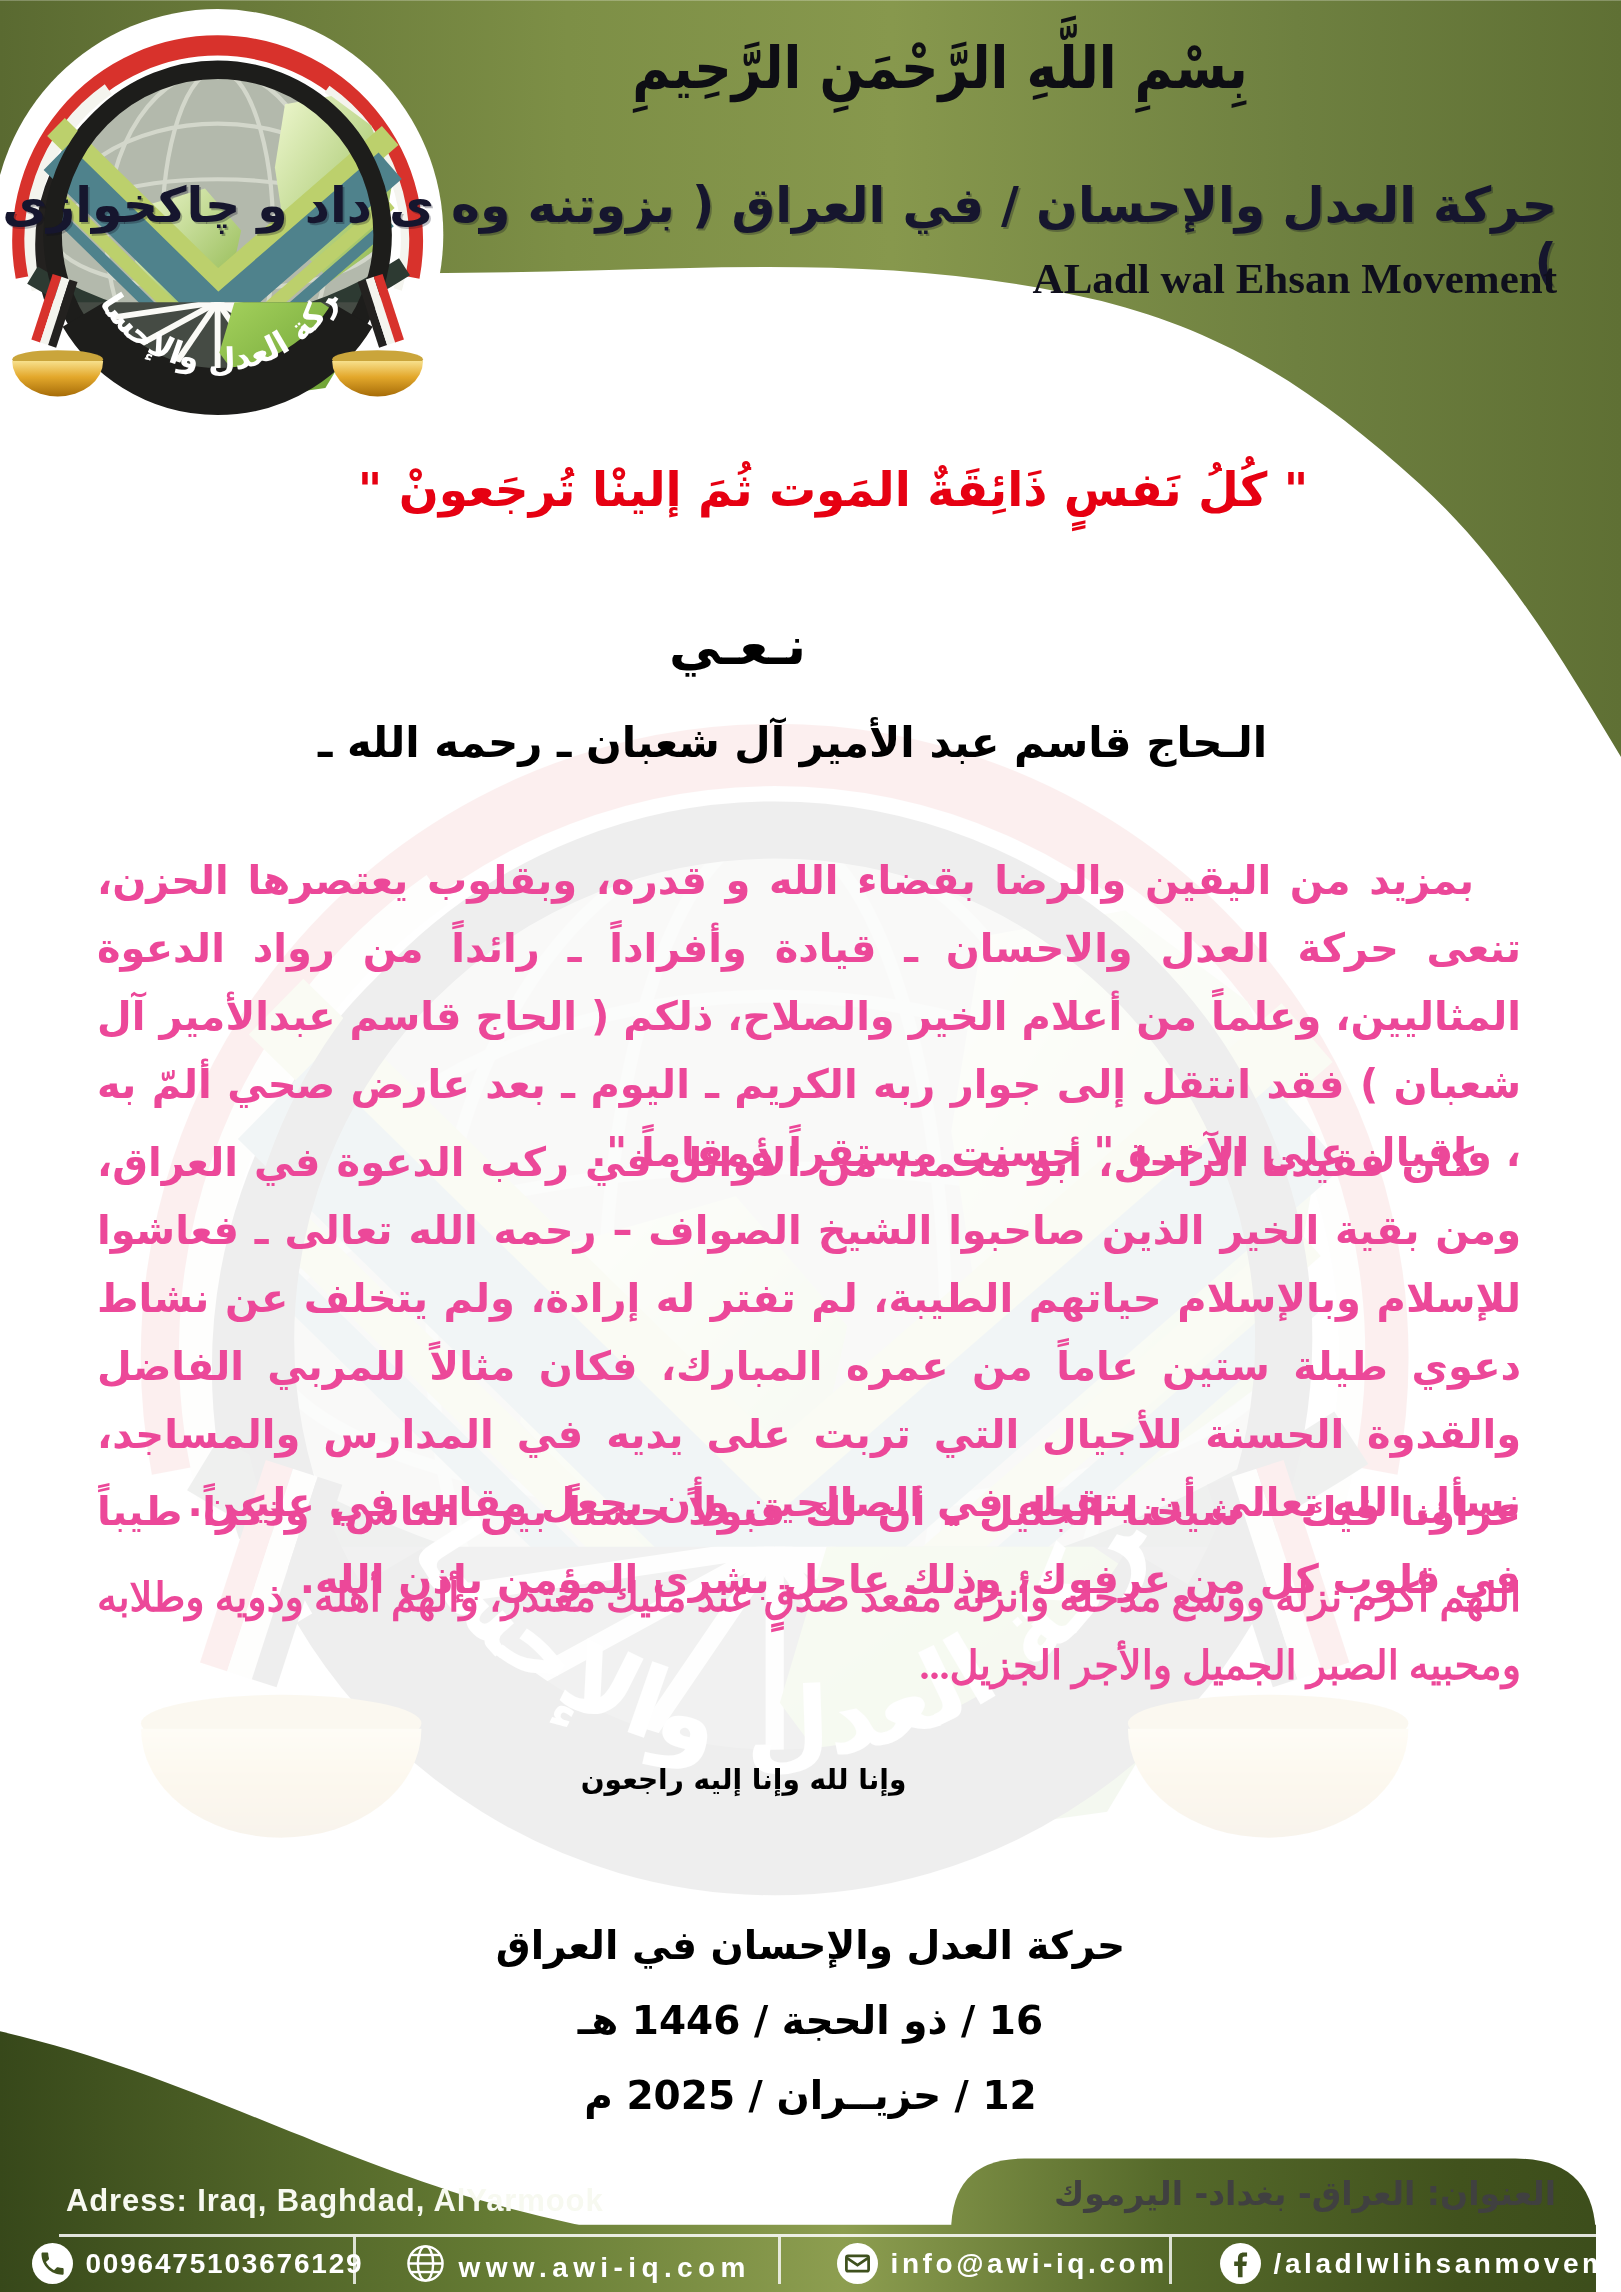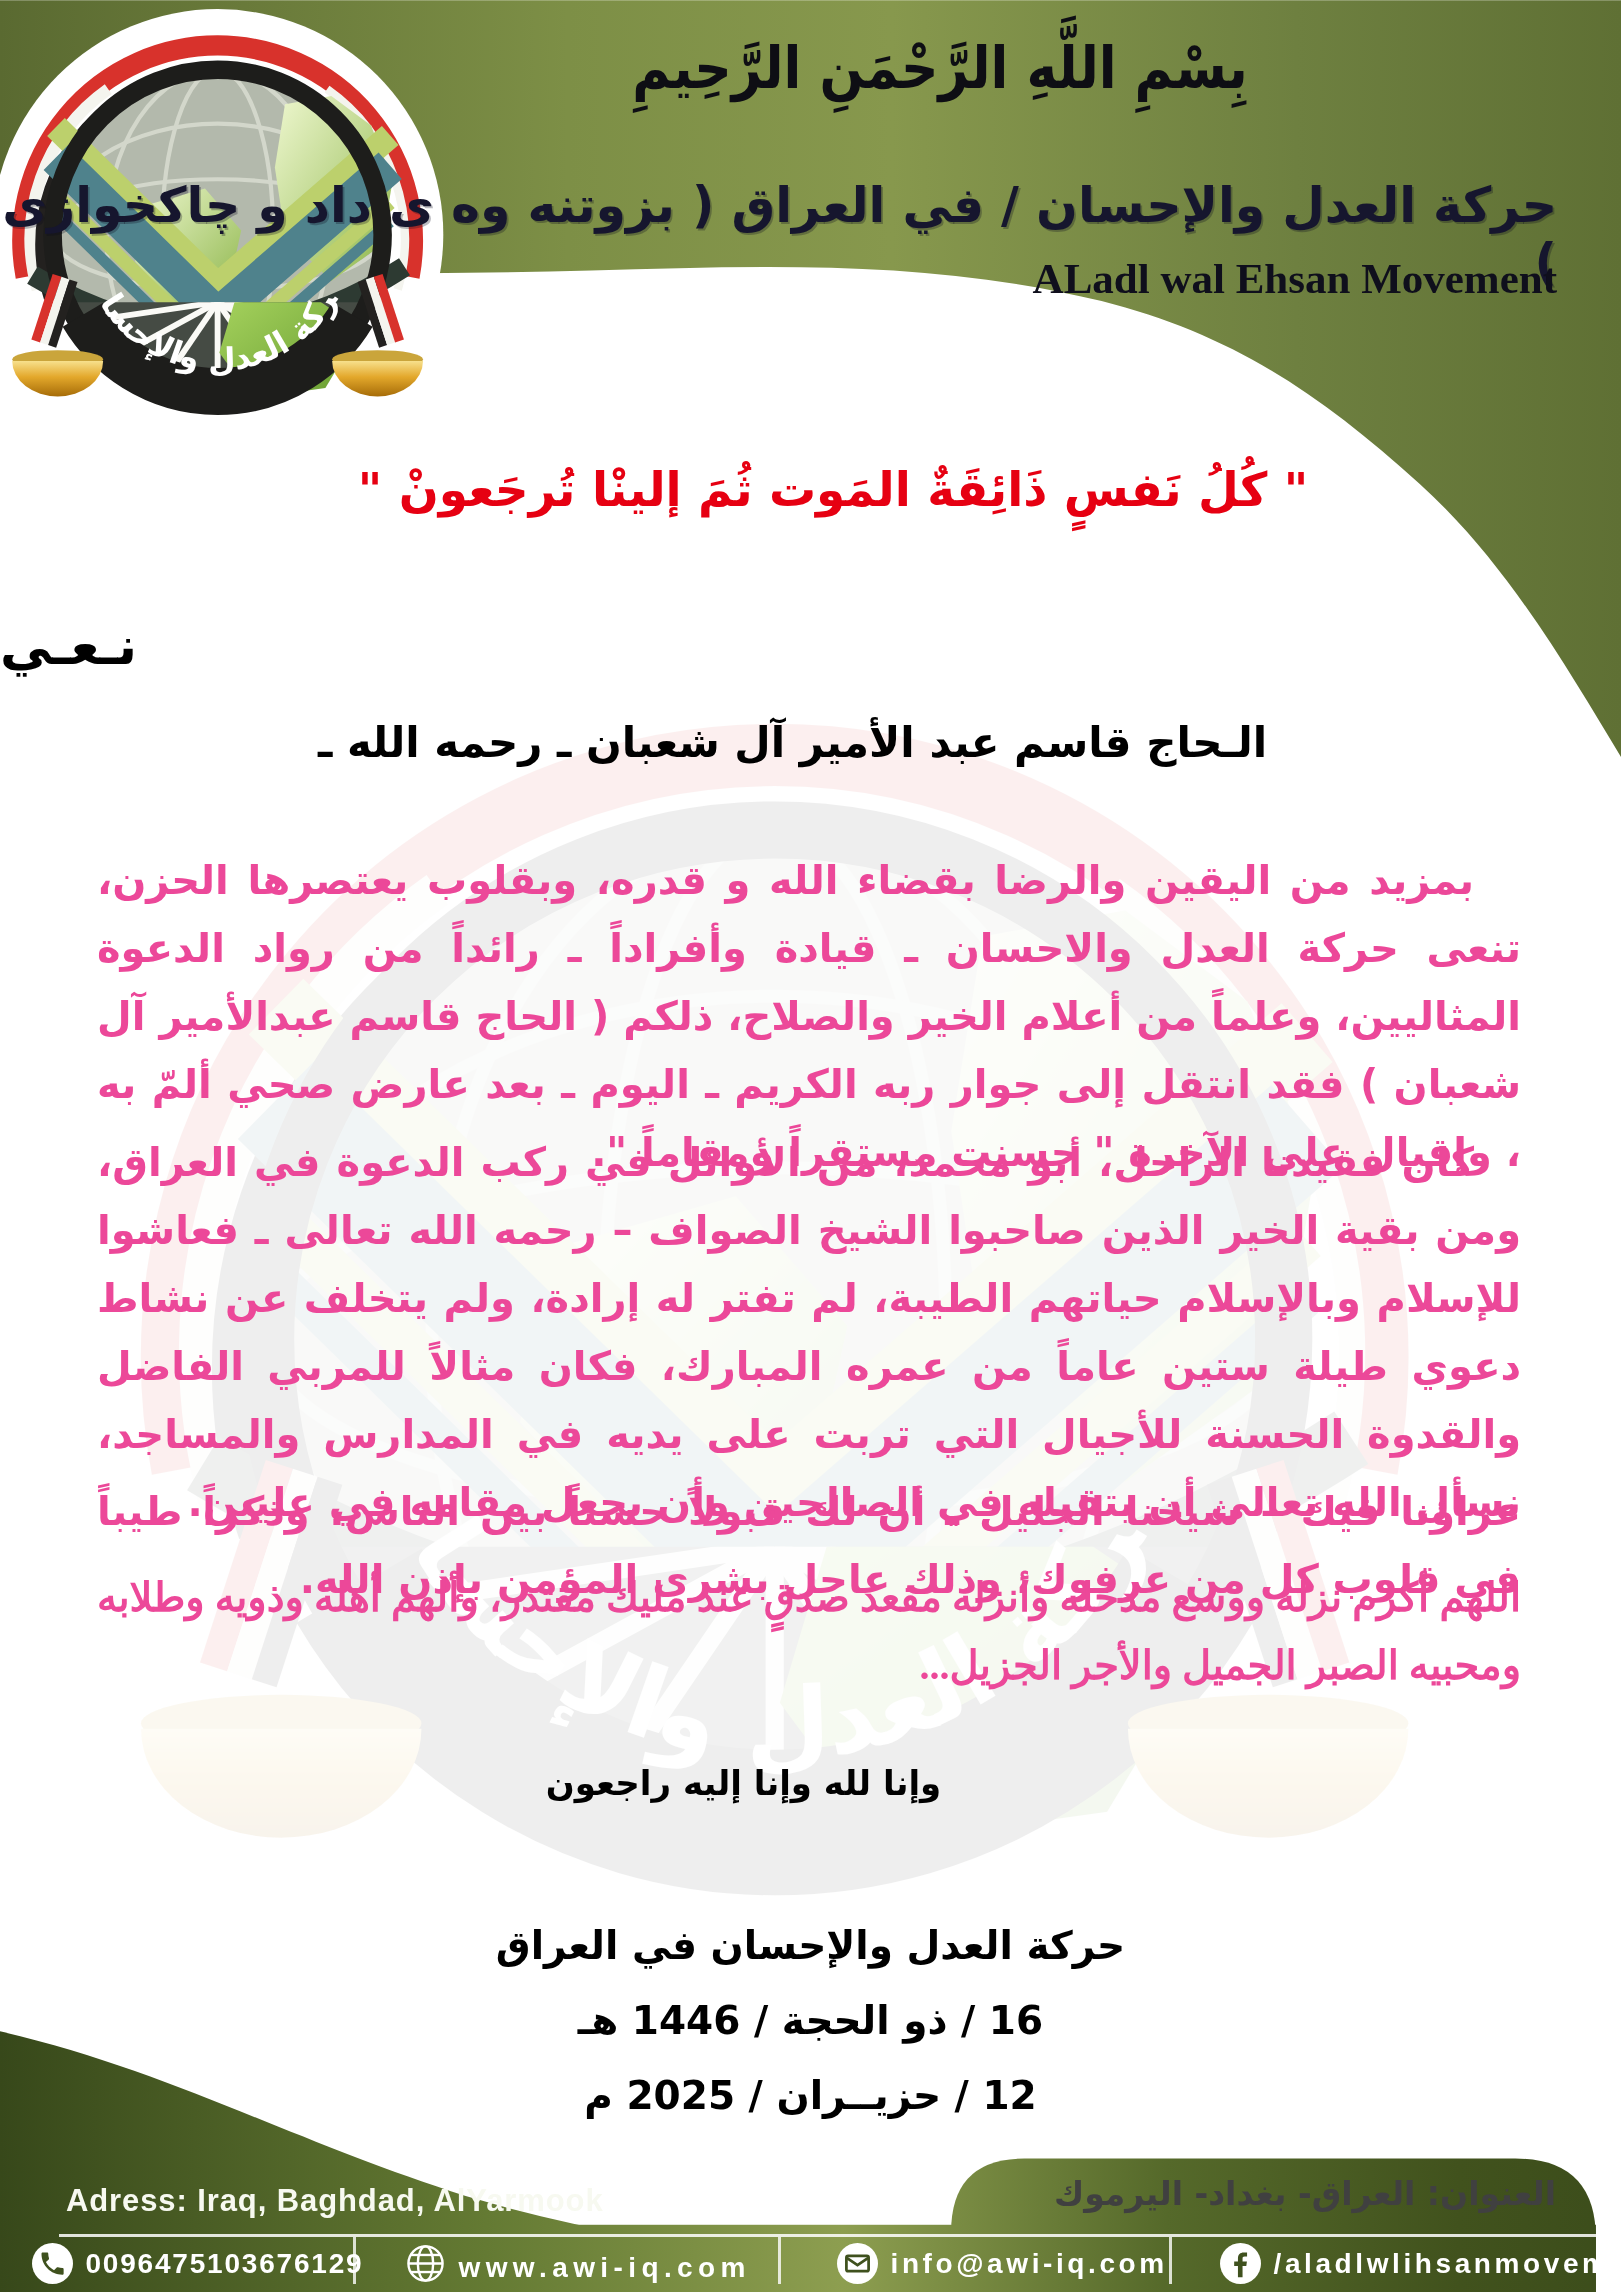"نـعـي" .naii { text-align: left -> center }
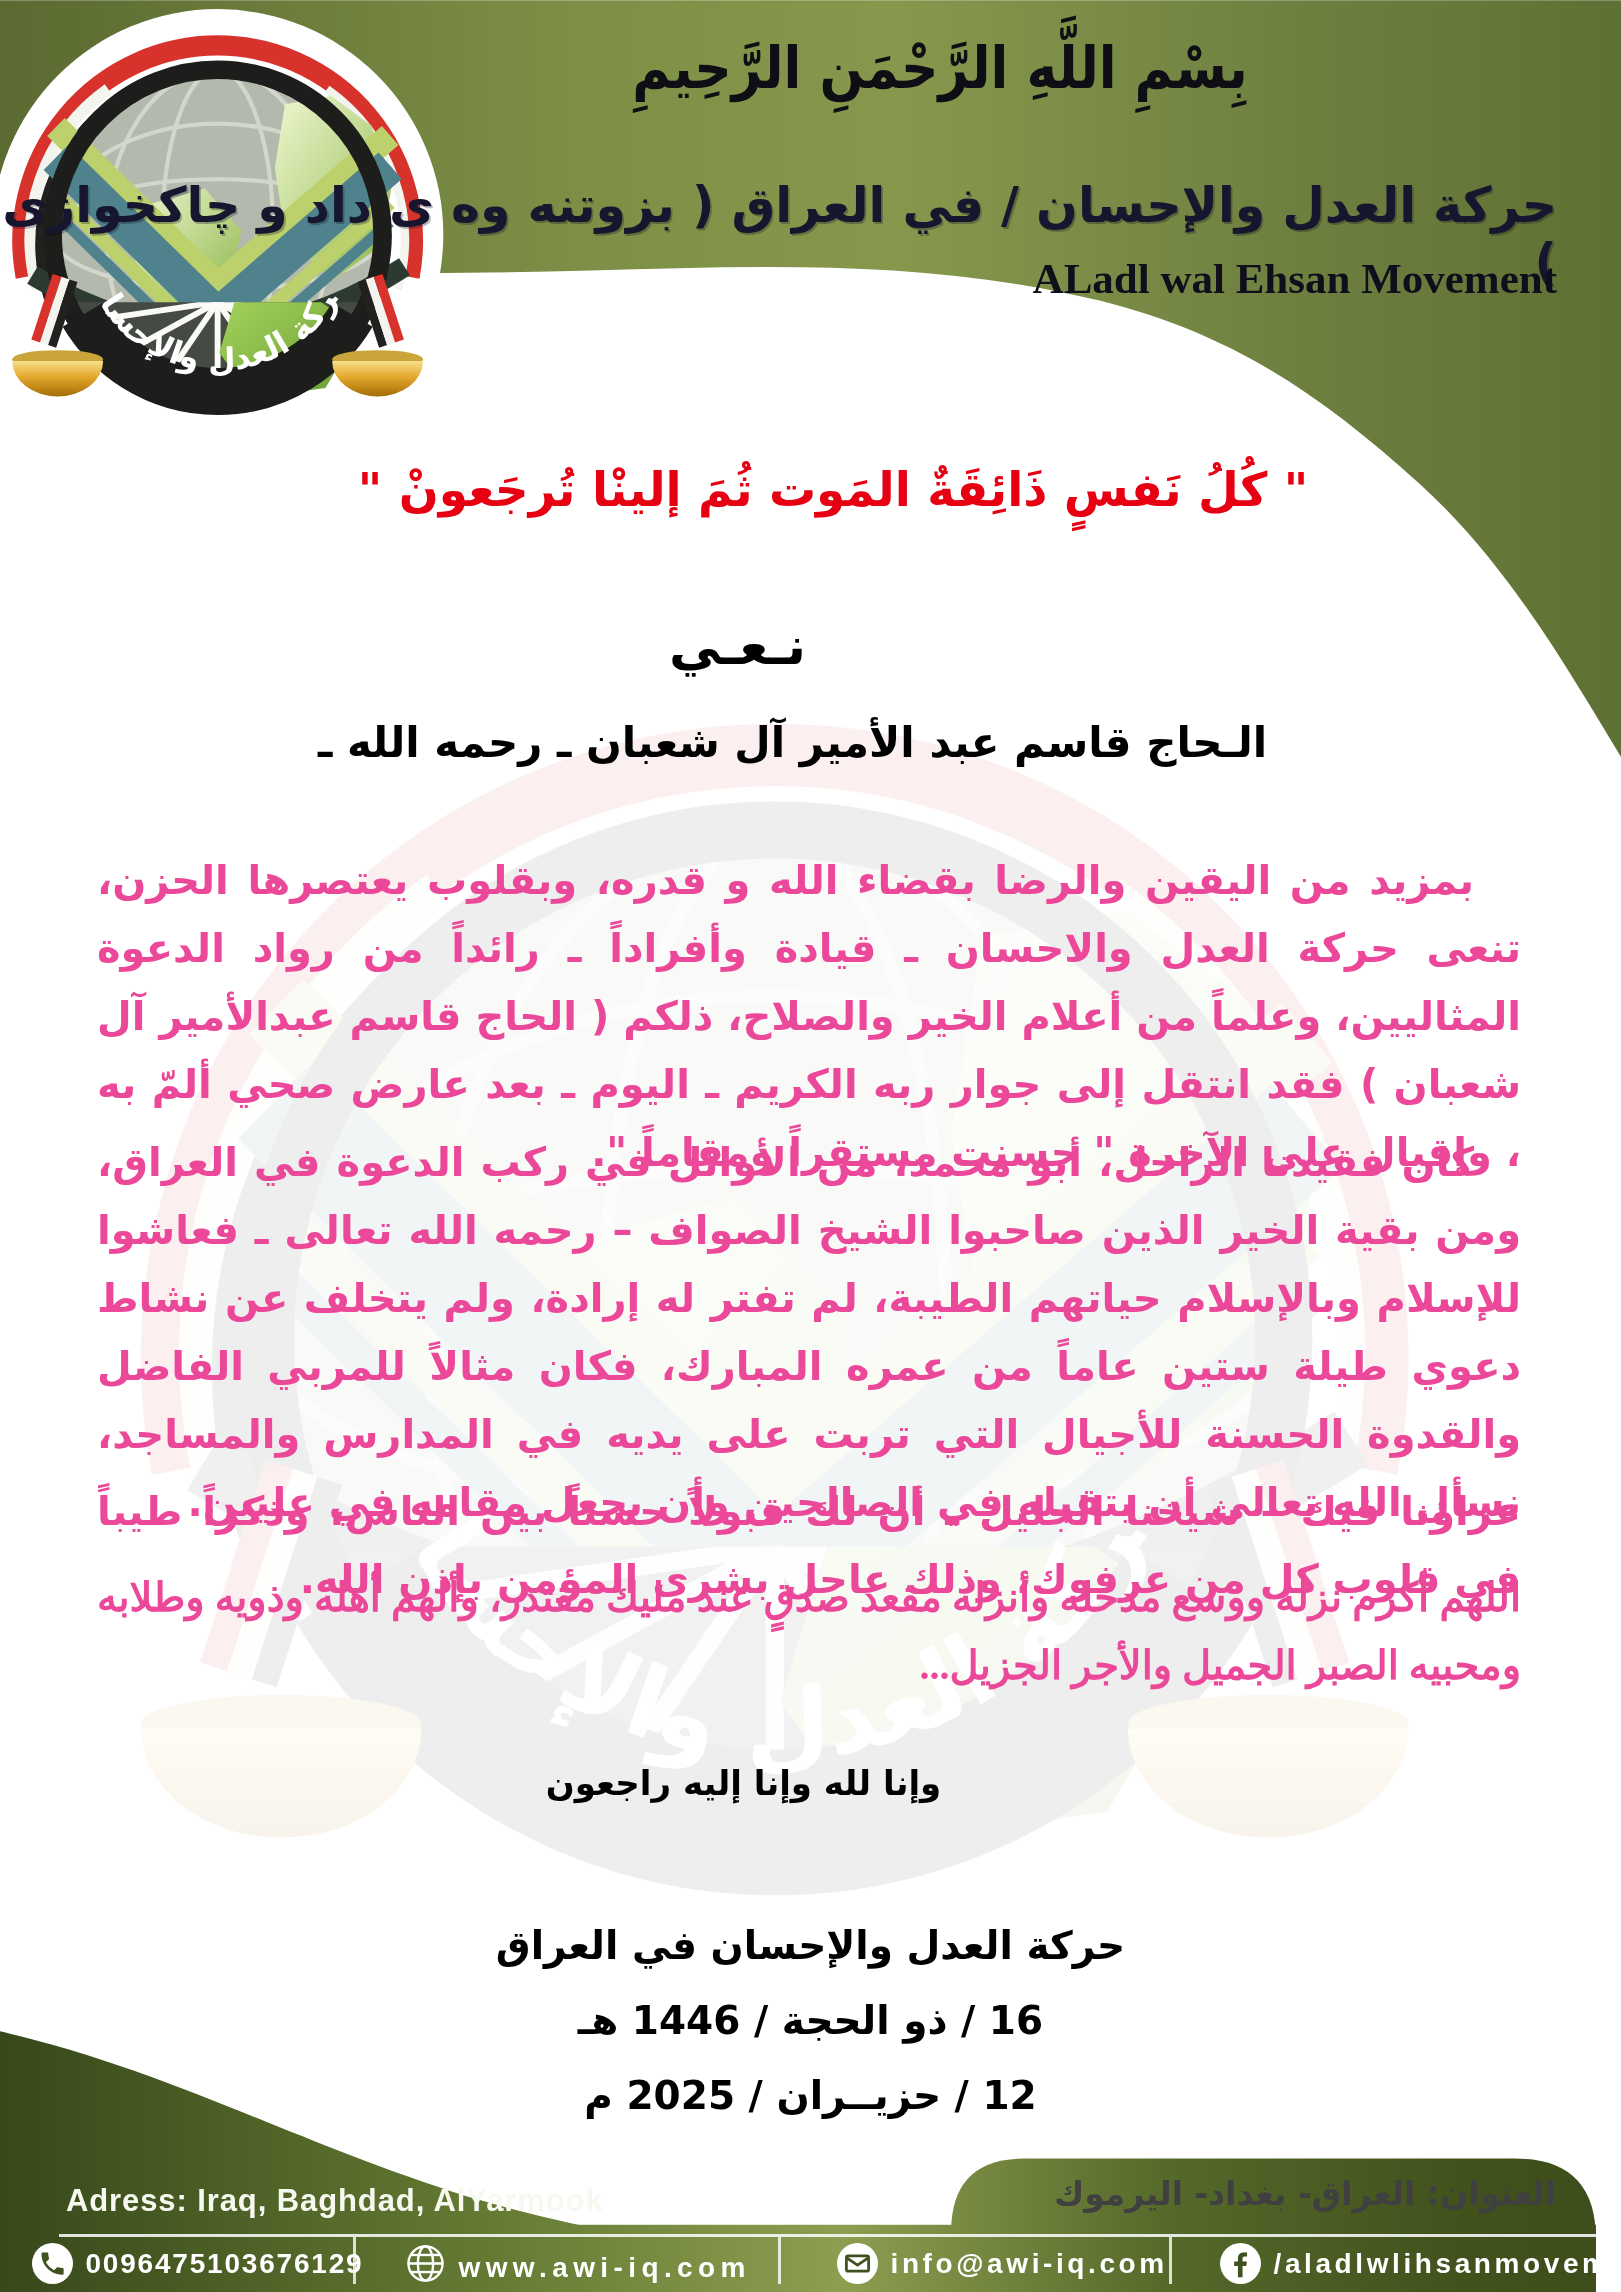"وإنا لله وإنا إليه راجعون" .closing { font-size: 34px -> 28px }
